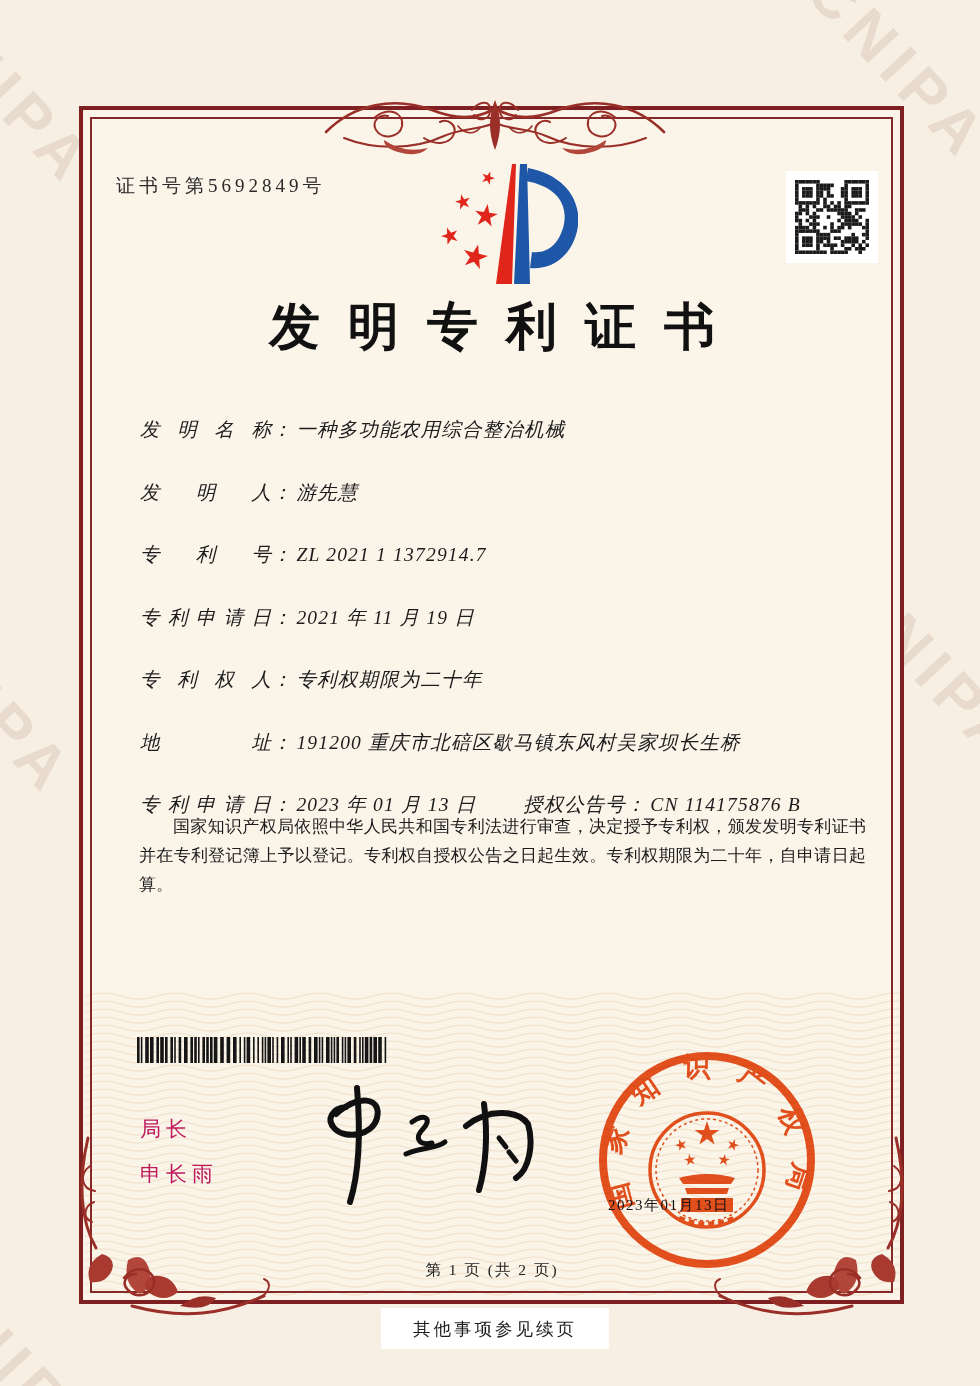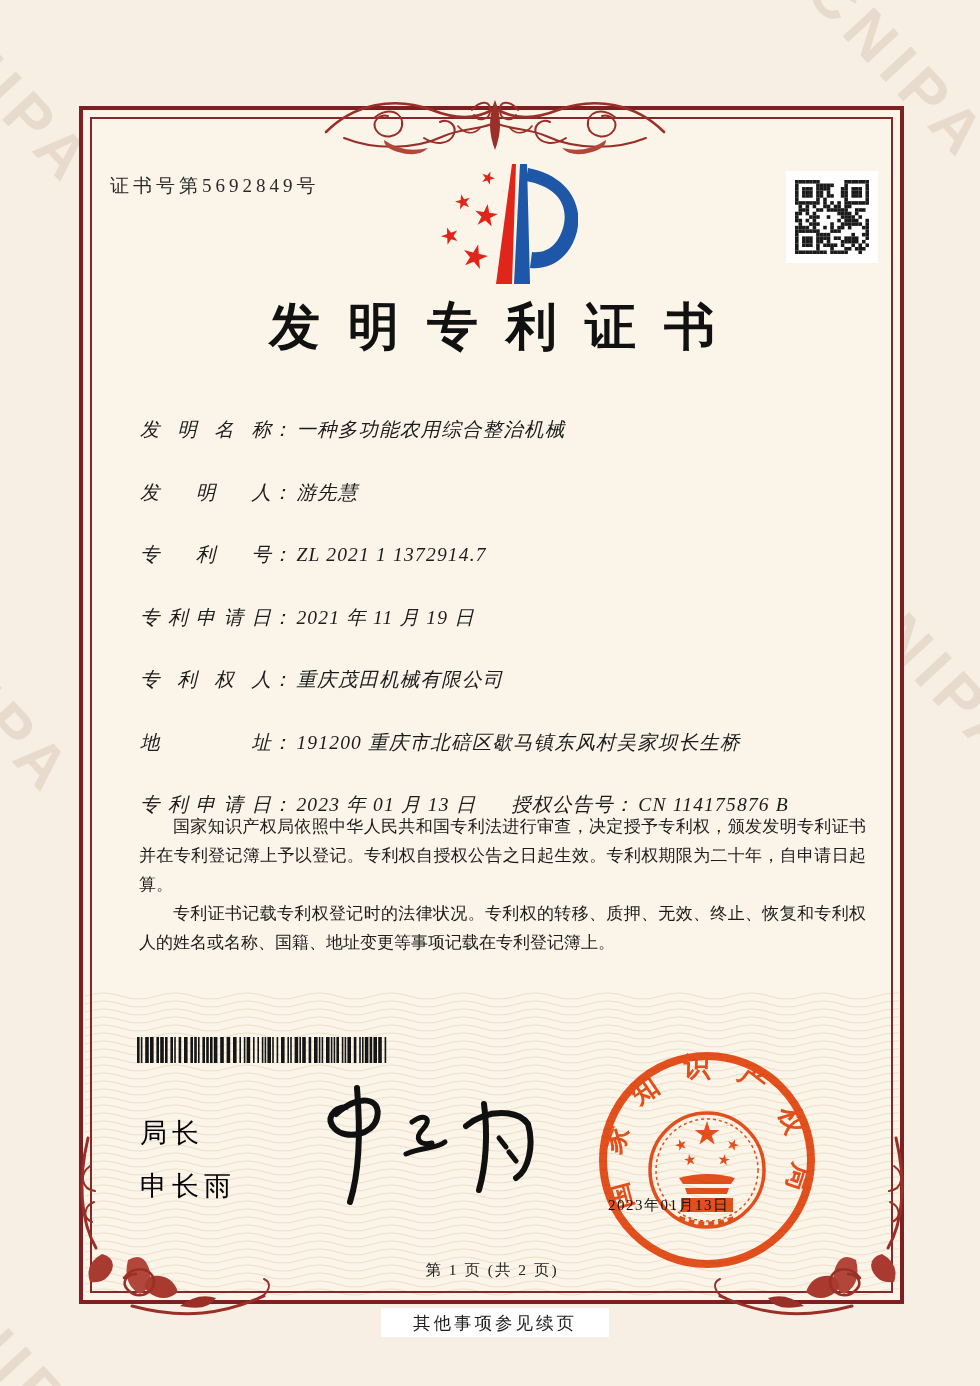"证书号第5692849号" .cert-no { left: 110px -> 116px }
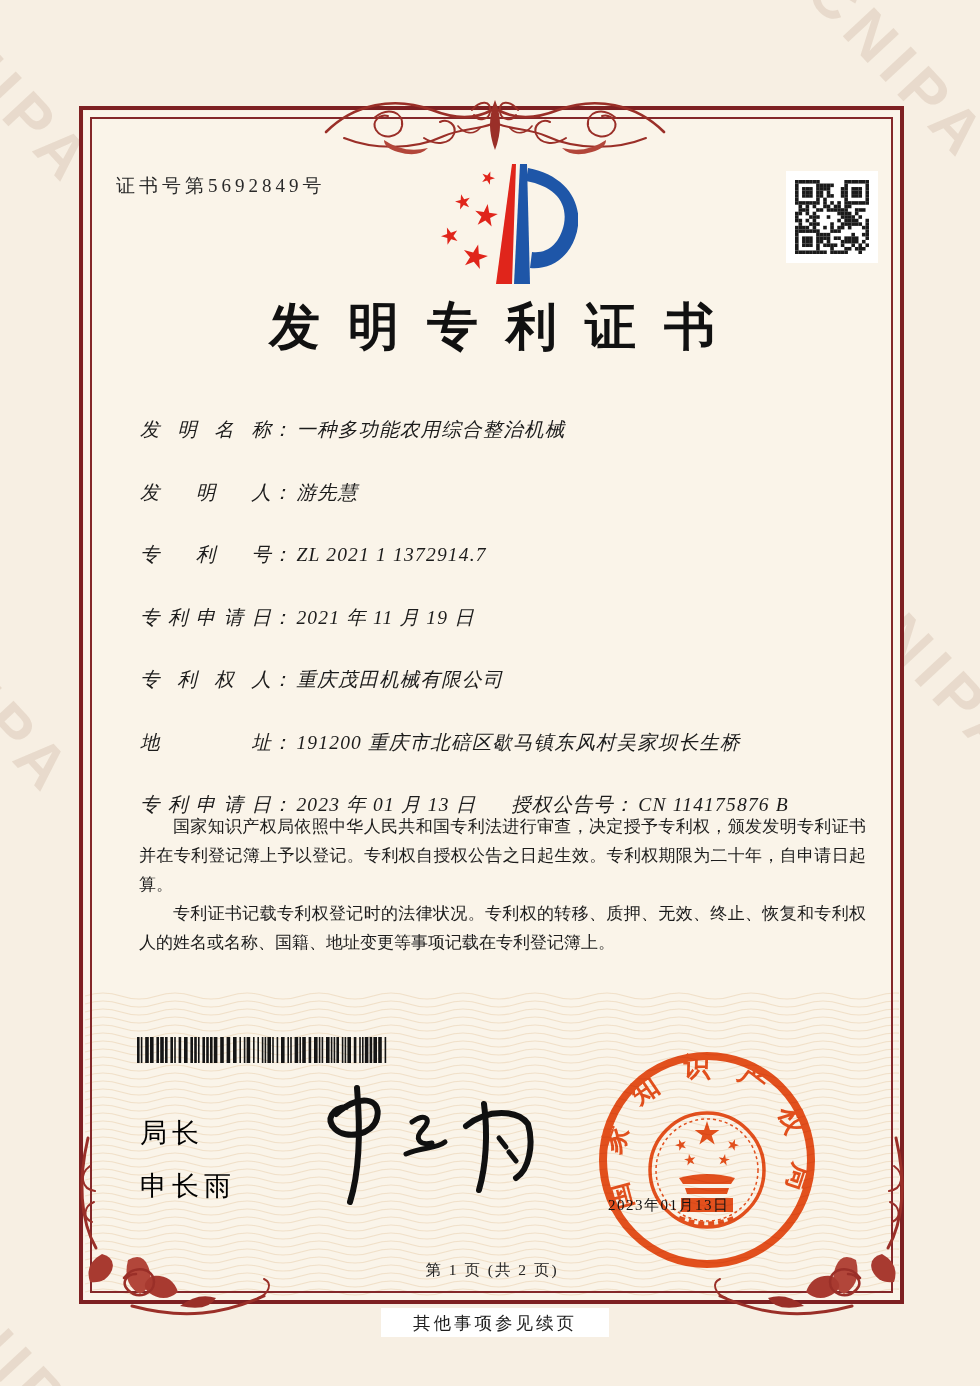"重庆茂田机械有限公司" span.fvalue { text: 重庆茂田机械有限公司 -> 专利权期限为二十年 }
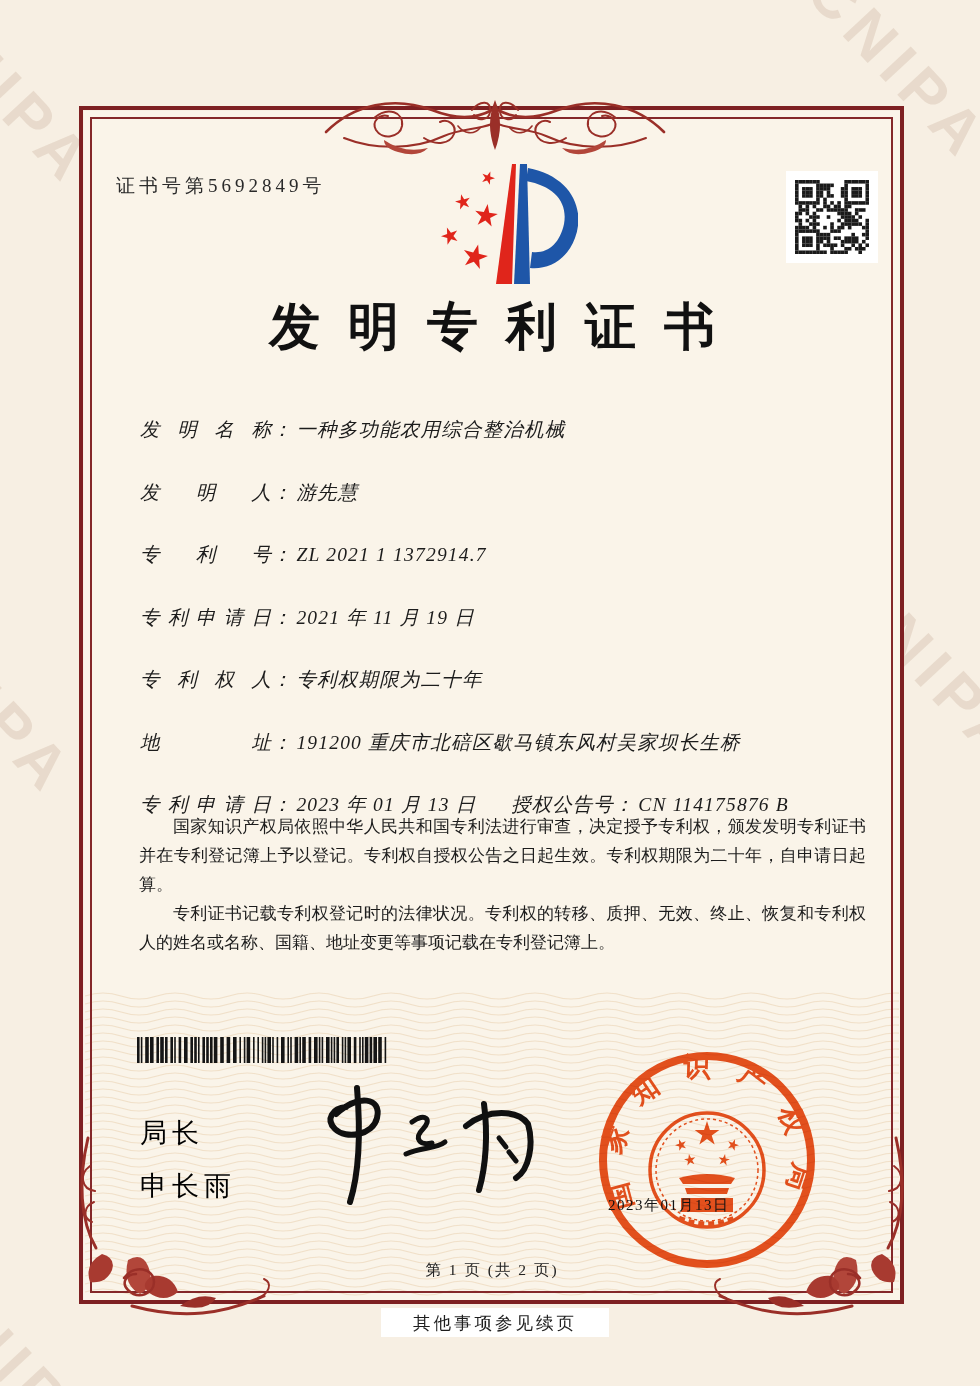"授权公告号： CN 114175876 B" .pair2 { margin-left: 30px -> 42px }
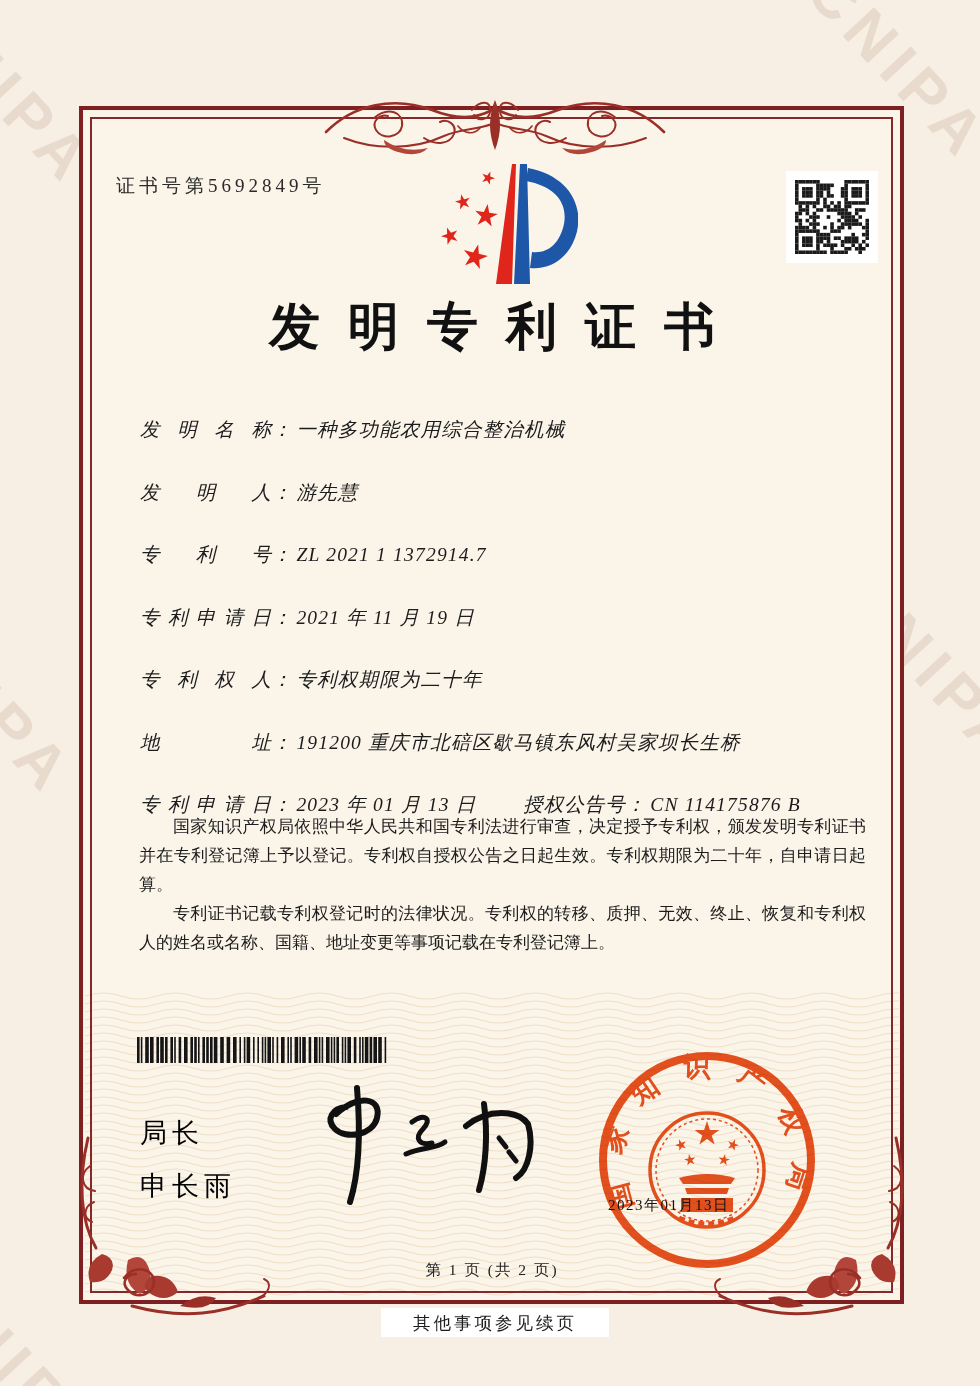"专利证书记载专利权登记时的法律状况。专利权的转移、质押、无效、终止、恢复和专利权" p { html: <p>专利证书记载专利权登记时的法律状况。专利权的转移、质押、无效、终止、恢复和专利权人的姓名或名称、国籍、地址变更等事项记载在专利登记簿上。</p> -> none }
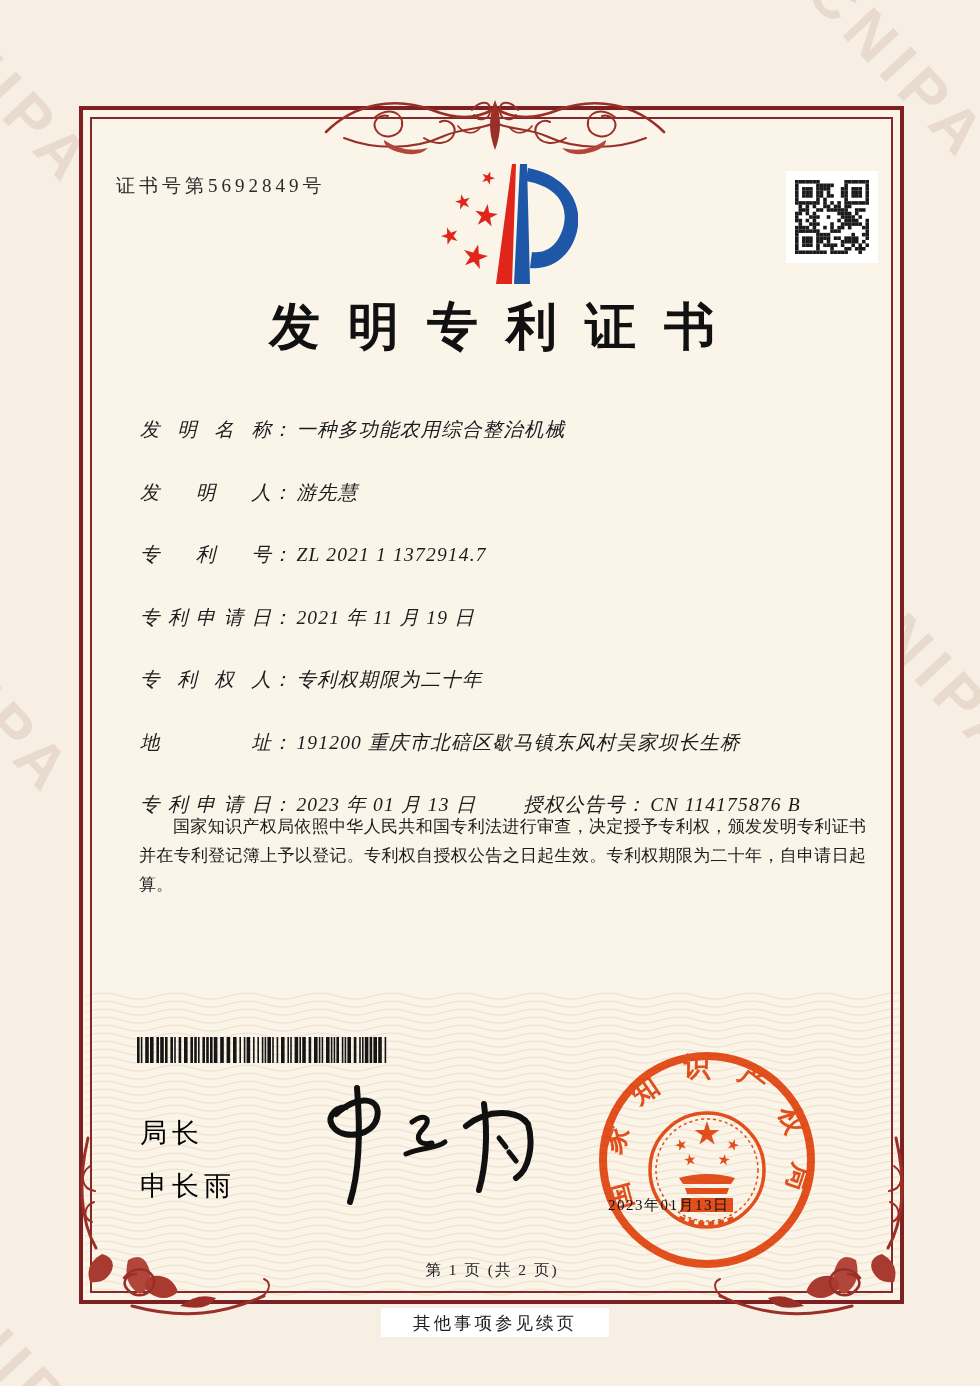"局长" .sig-labels { color: #000000 -> #be185d; font-size: 27px -> 21px }
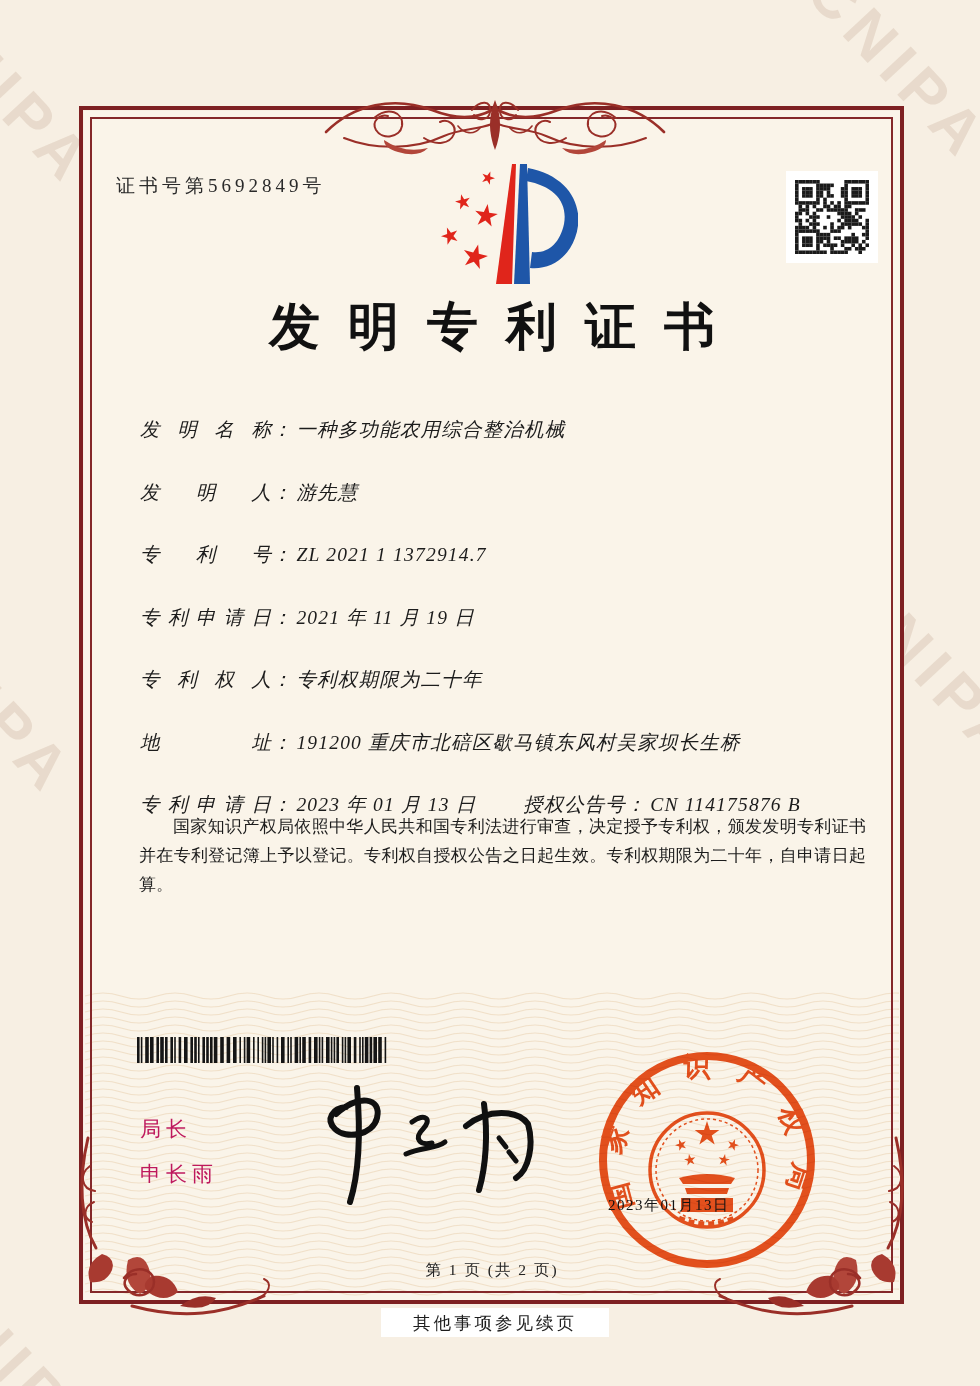"其他事项参见续页" .footer-band { height: 29px -> 41px }
